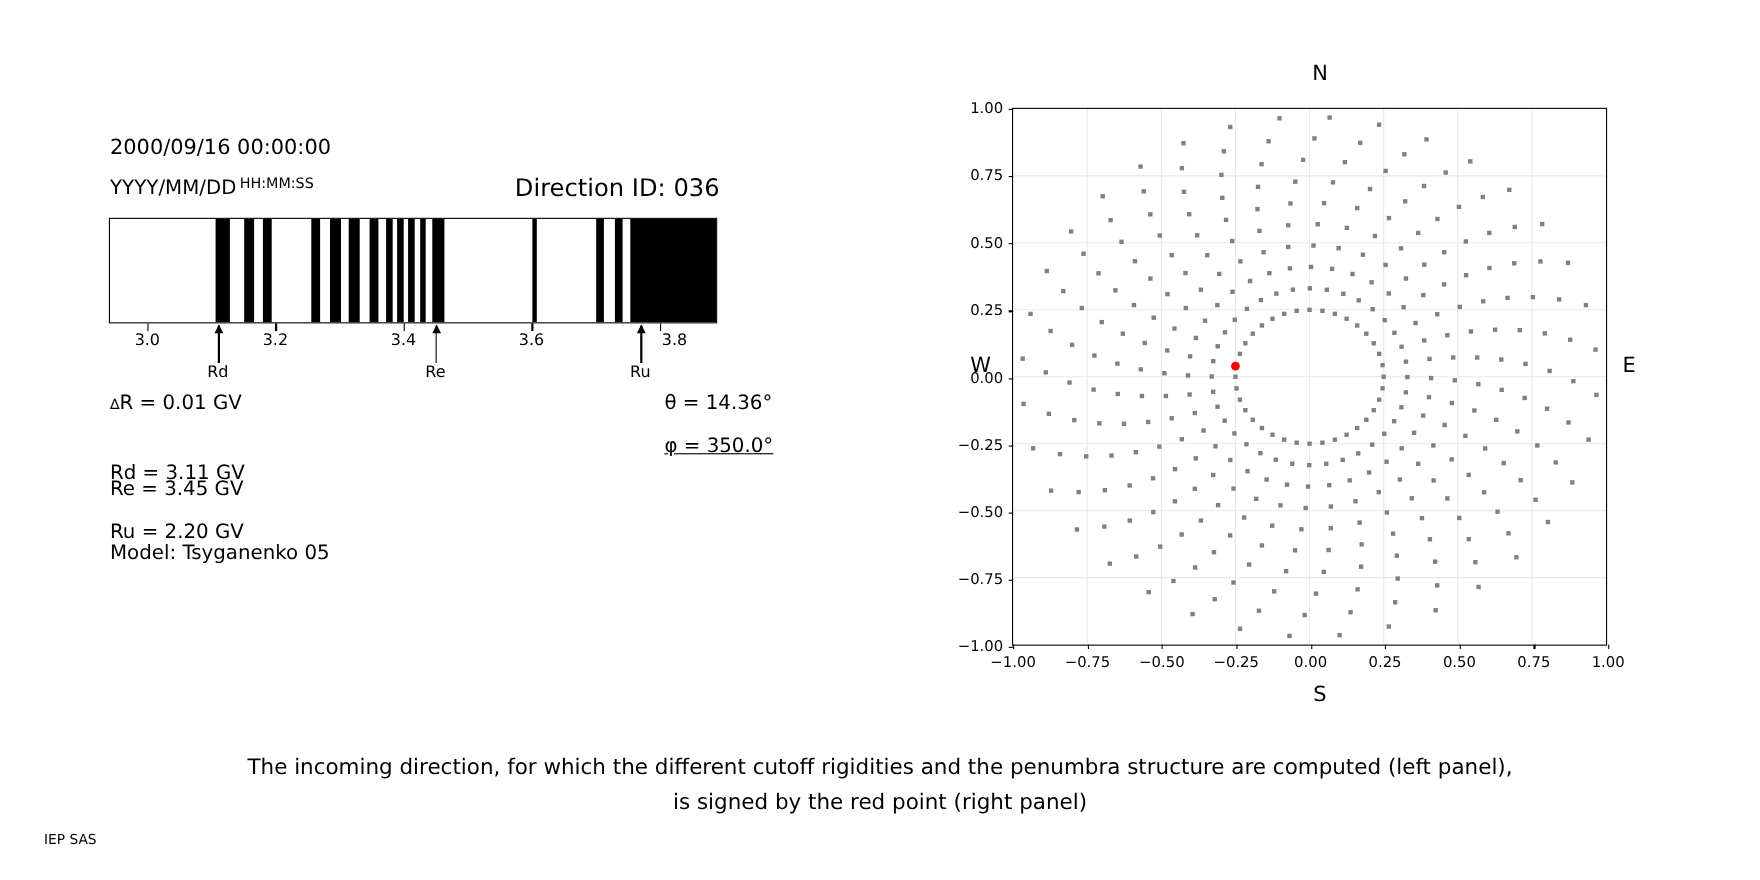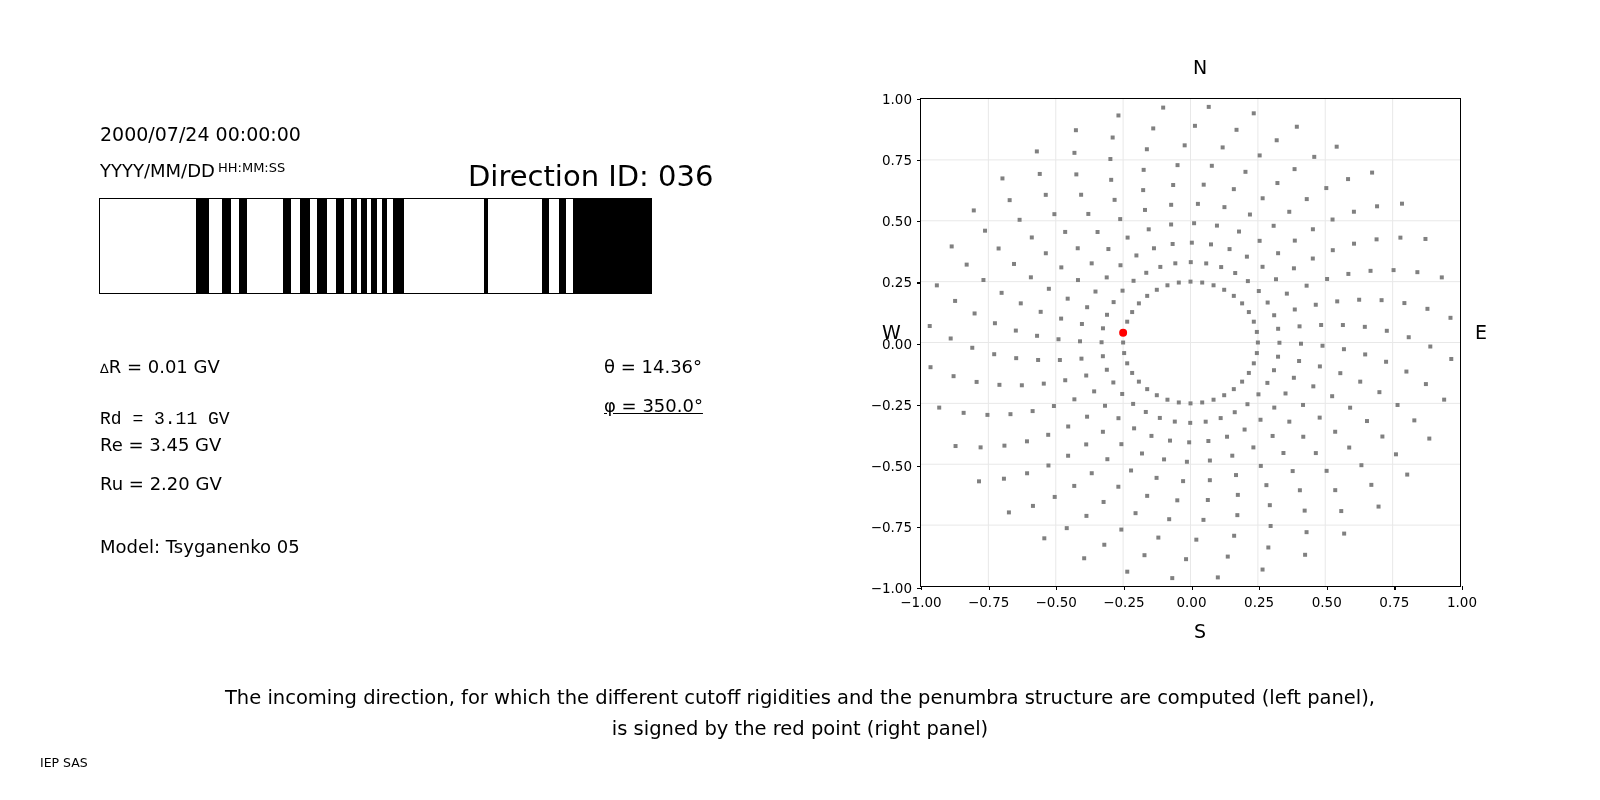"2000/07/24 00:00:00" div.txt { text: 2000/07/24 -> 2000/09/16 }
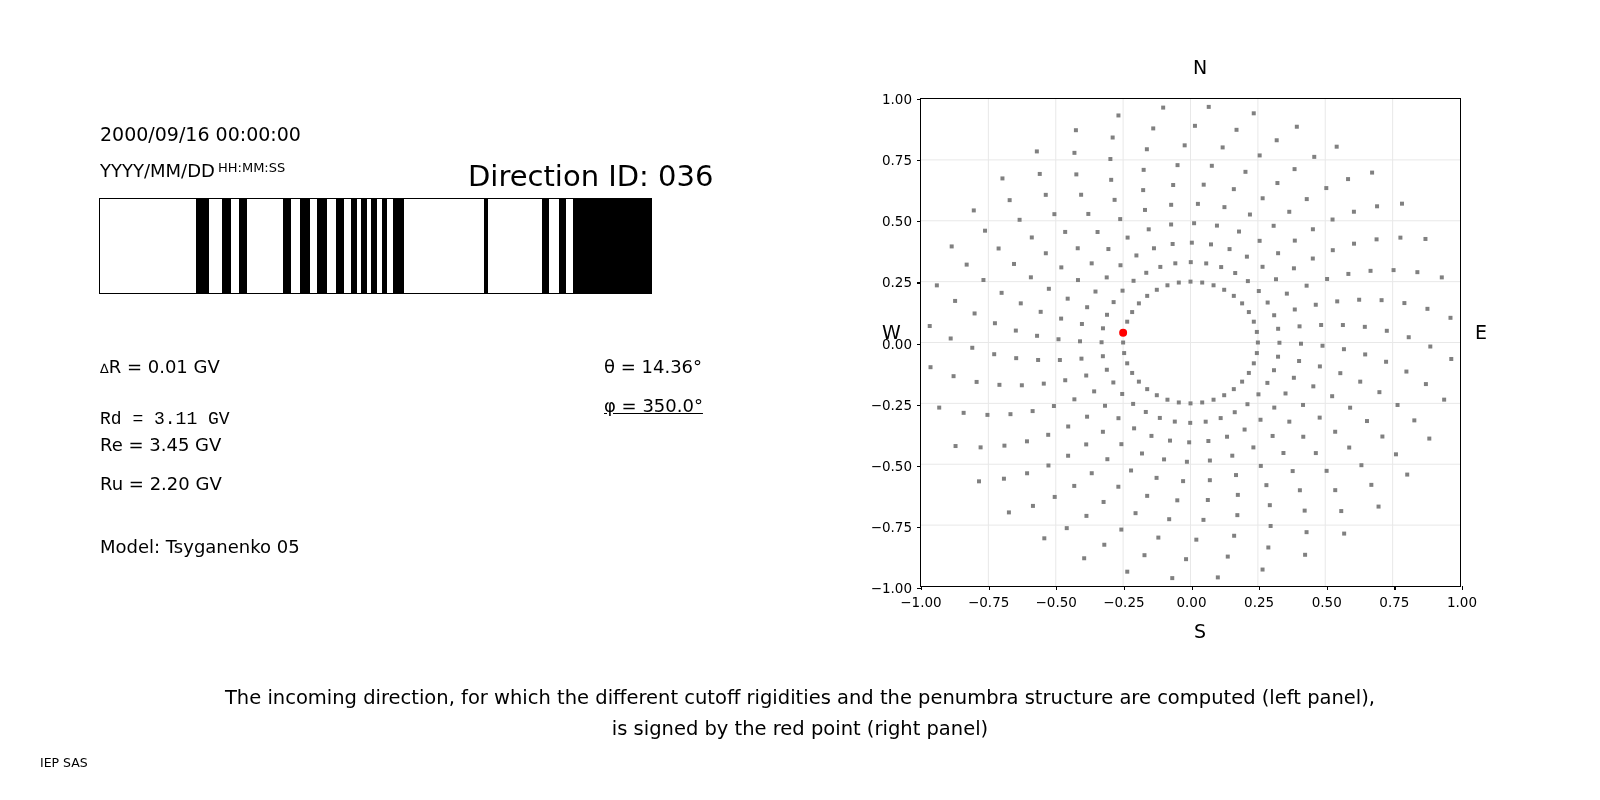"Direction ID: 036" #direction-id { font-size: 29px -> 22px }
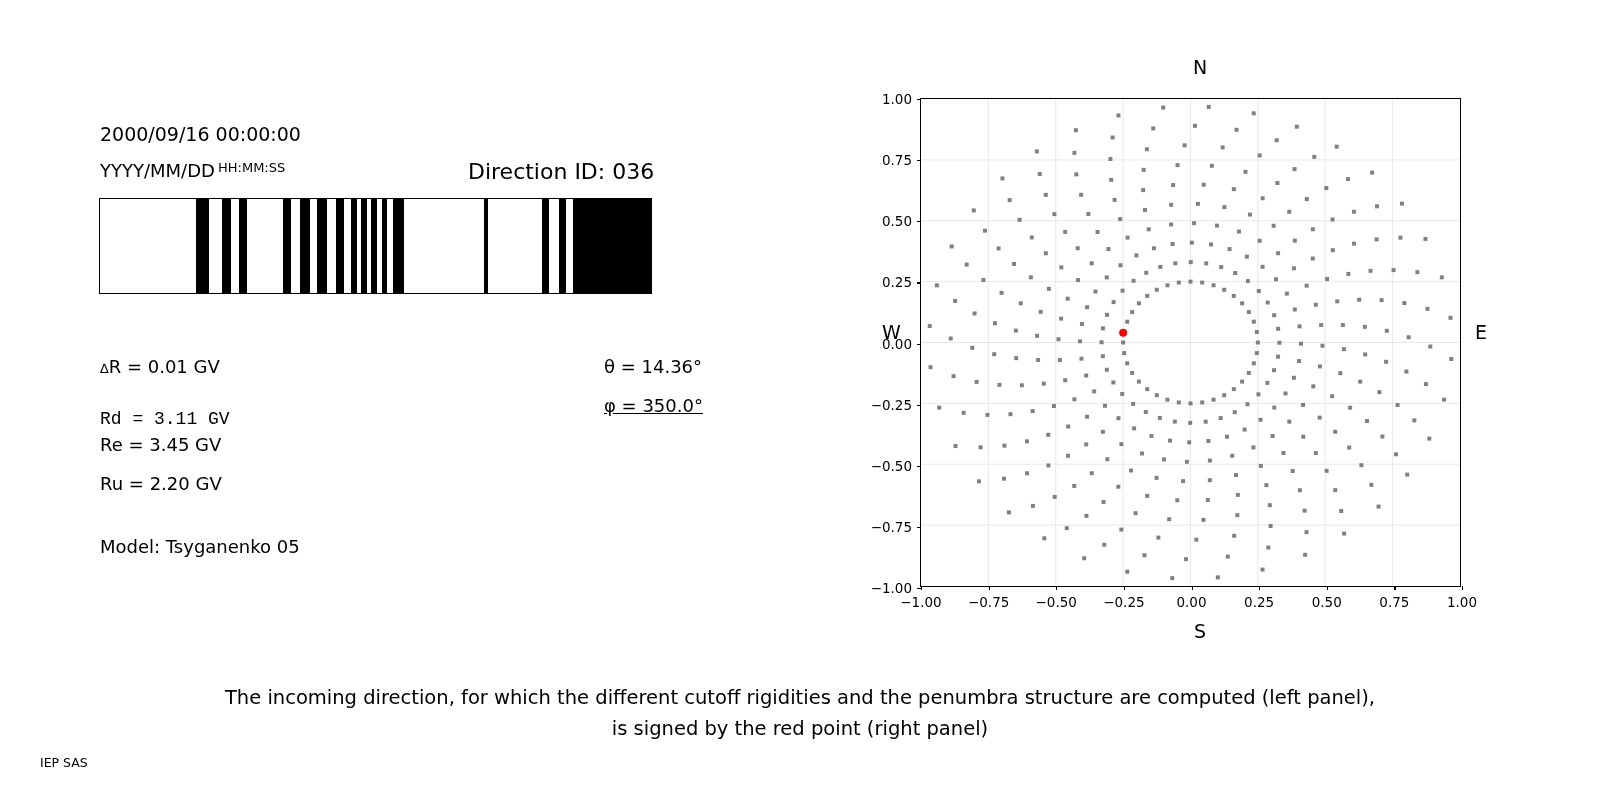"3.0" div { html: none -> <div> <div></div> <div>3.0</div> <div></div> <div>3.2</div> <div></div> <div>3.4</div> <div></div> <div>3.6</div> <div></div> <div>3.8</div> <div></div> <div>Rd</div> <div></div> <div>Re</div> <div></div> <div>Ru</div> </div> }
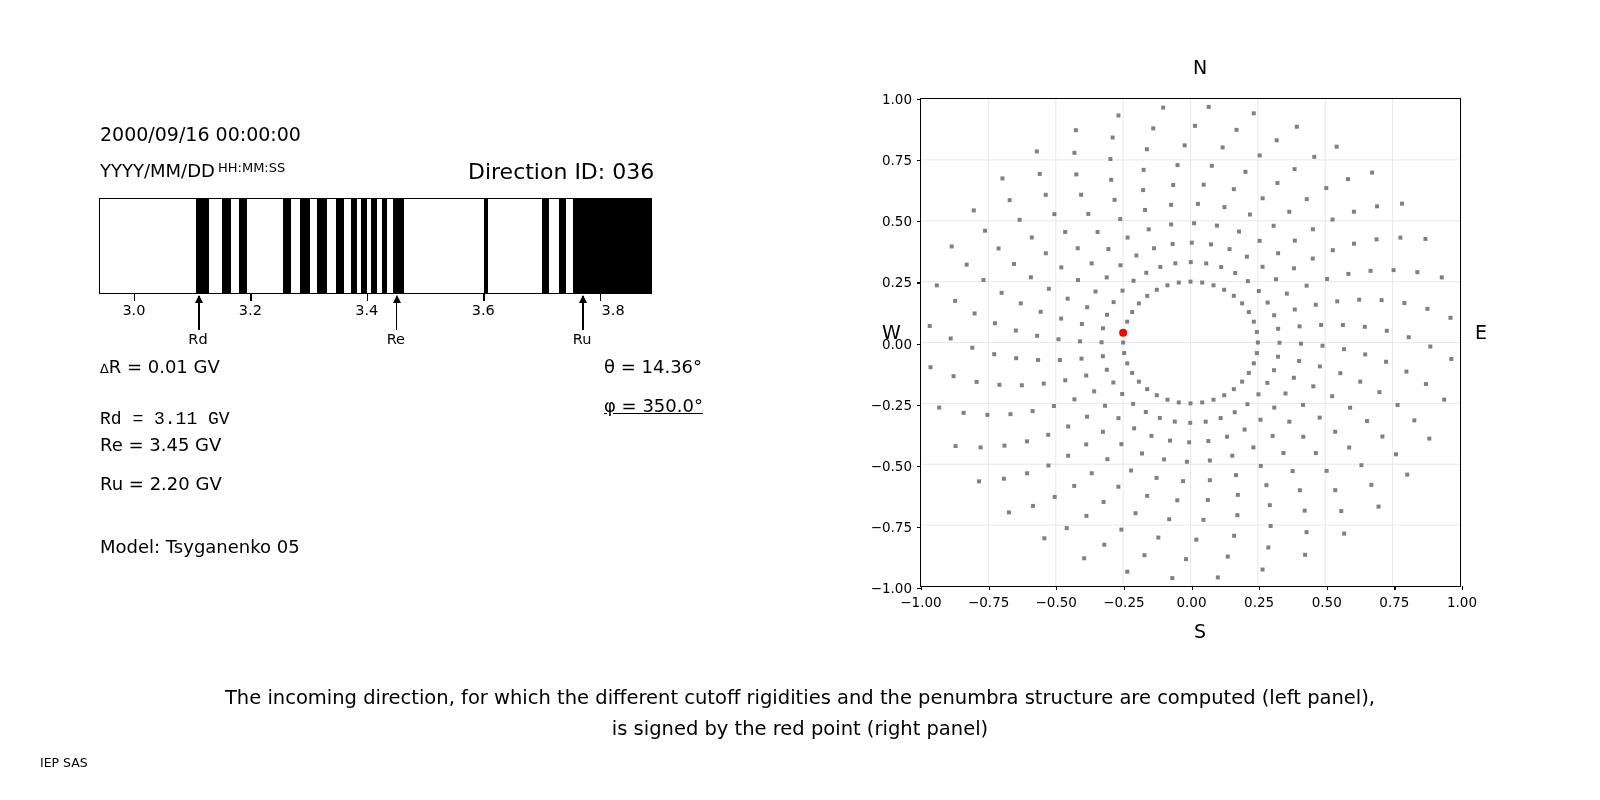"Rd = 3.11 GV" div.param { font-family: Liberation Mono, monospace -> none; top: 409px -> 419px }
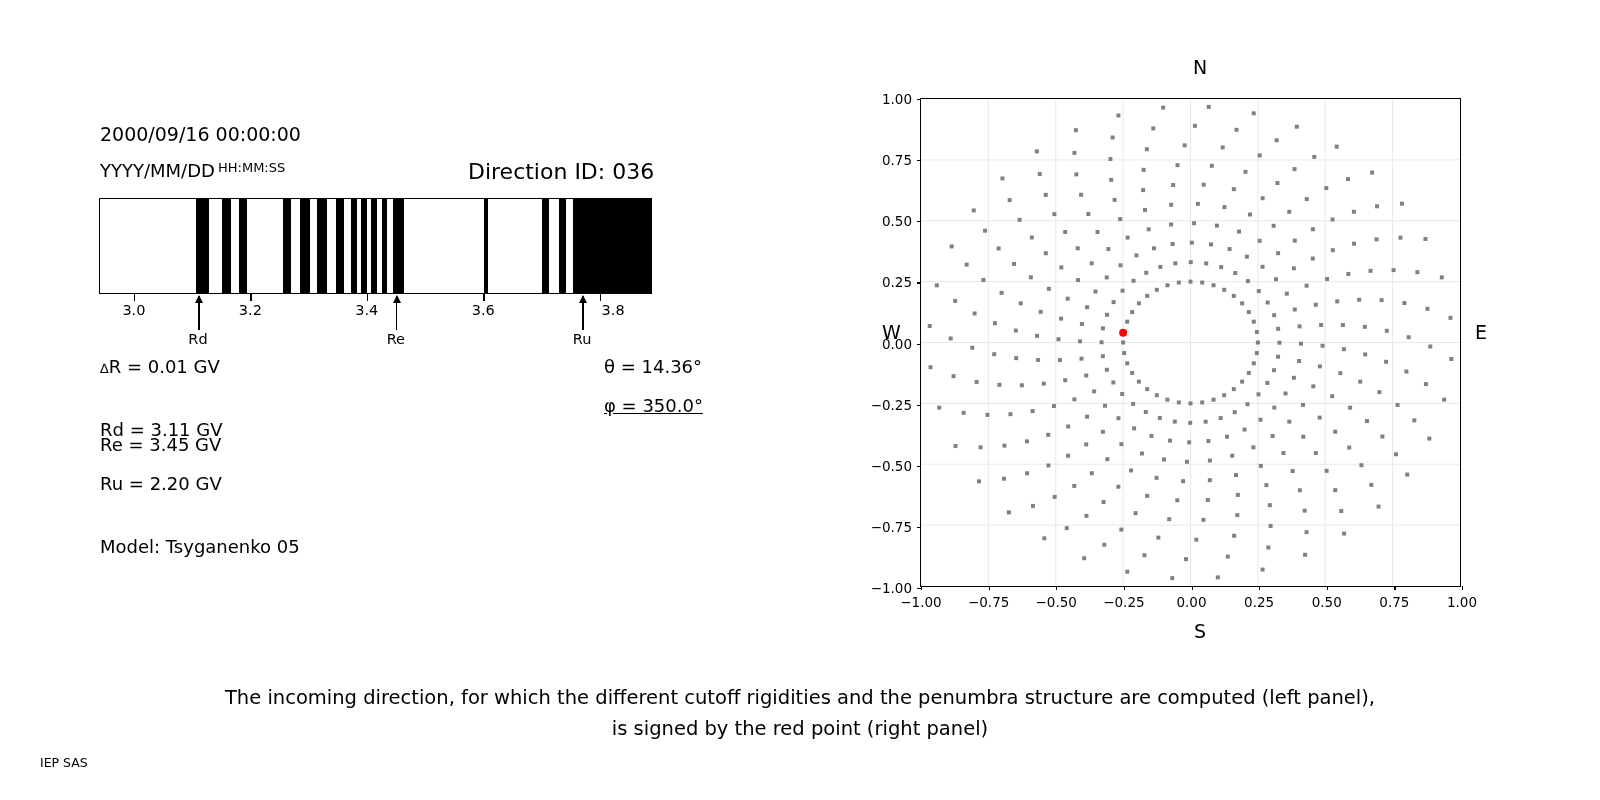"Model: Tsyganenko 05" div.param { top: 536px -> 492px }
